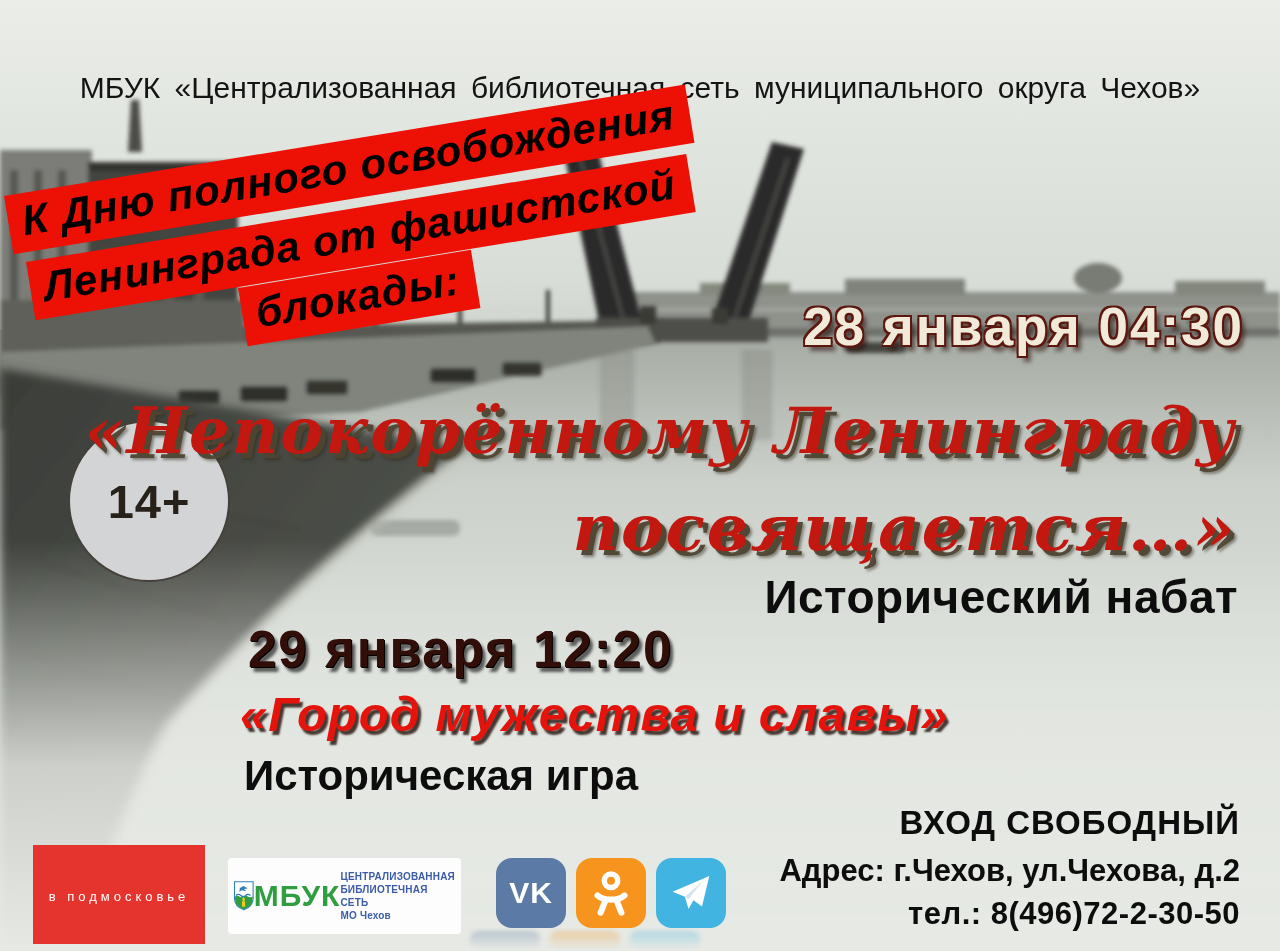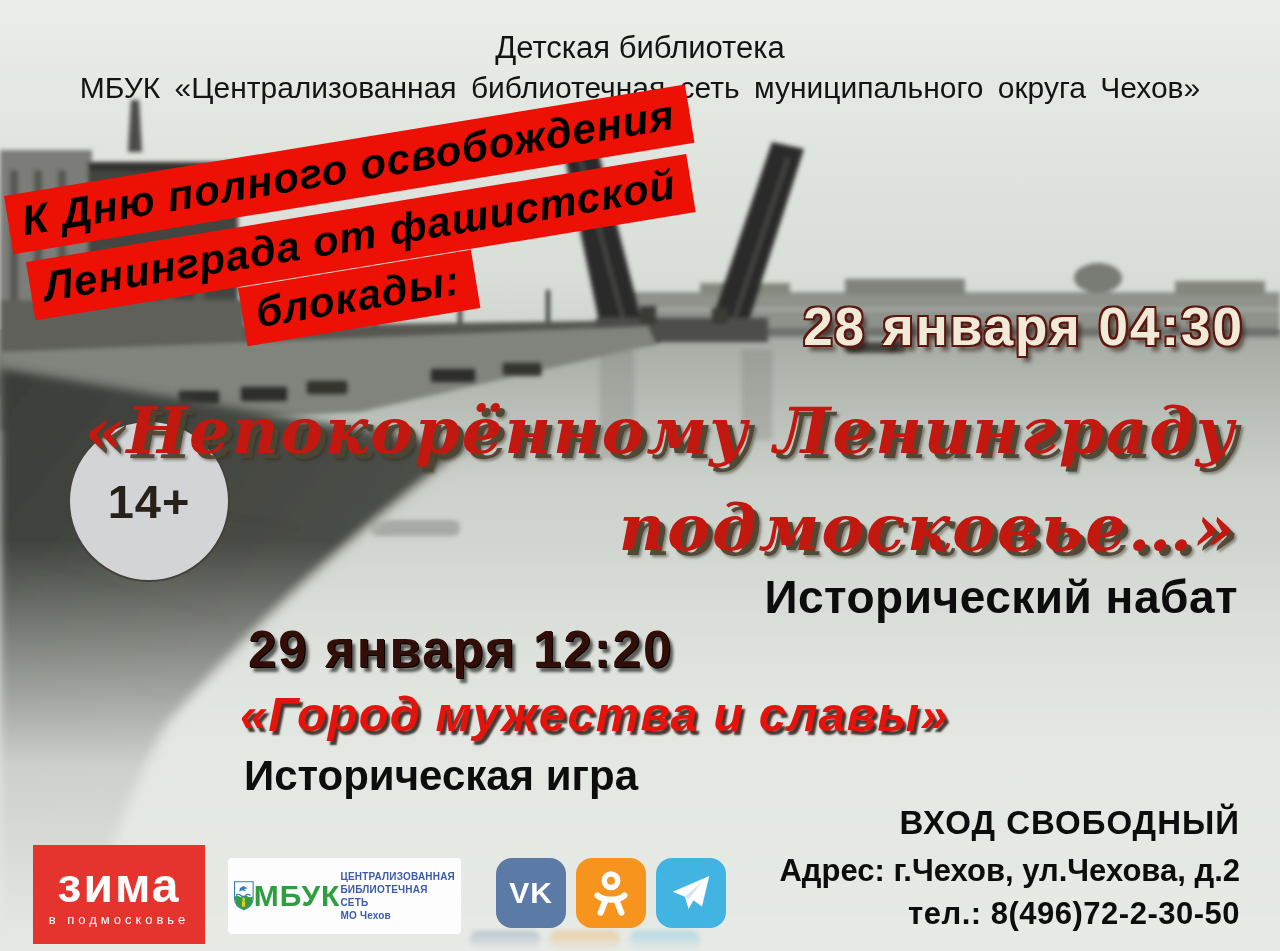"Детская библиотека" div.hdr { html: <div>Детская библиотека</div> -> none }
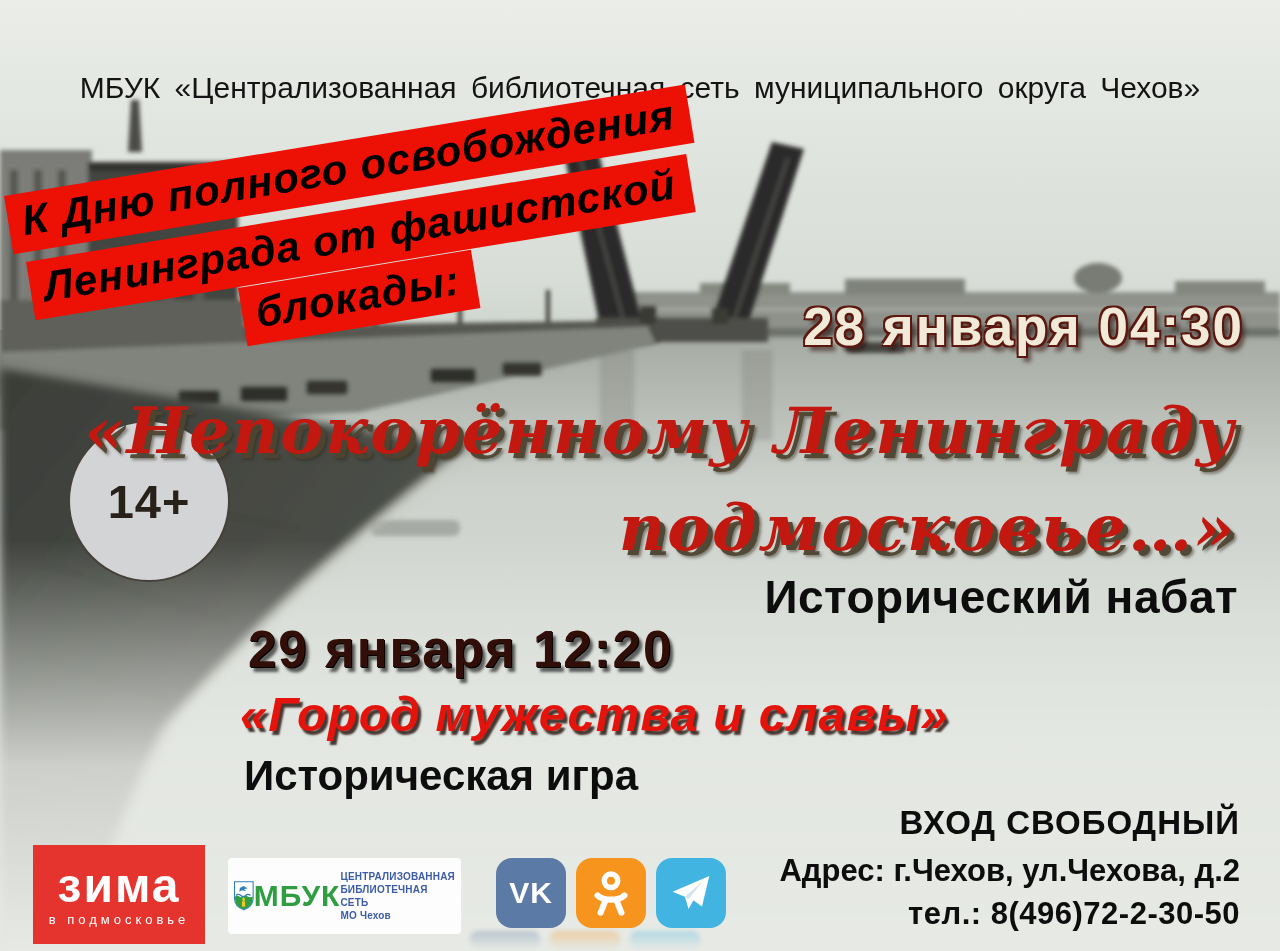"подмосковье…»" div { text: подмосковье -> посвящается }
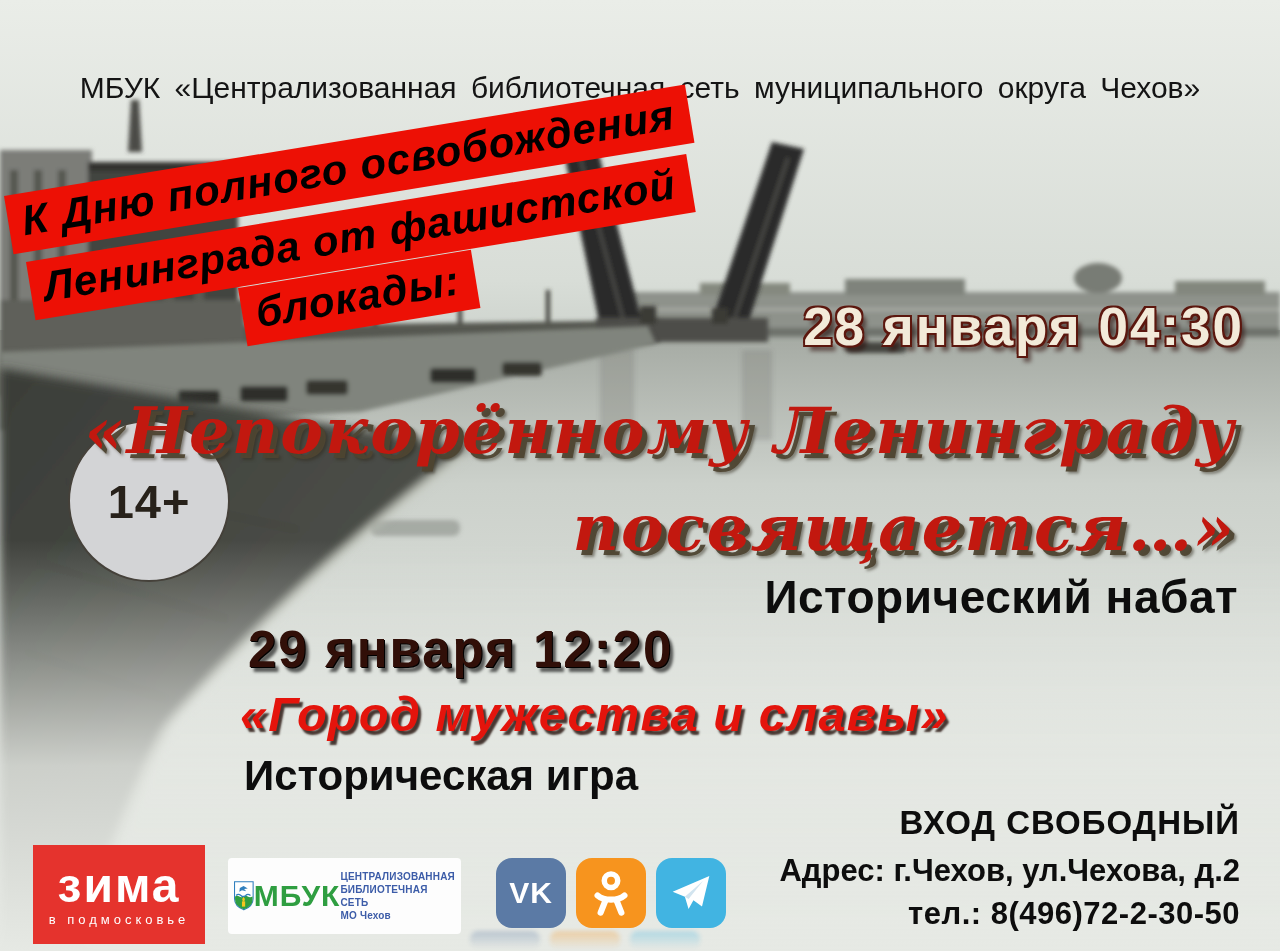"зима" div.zname { html: <div>зима</div> -> none }
